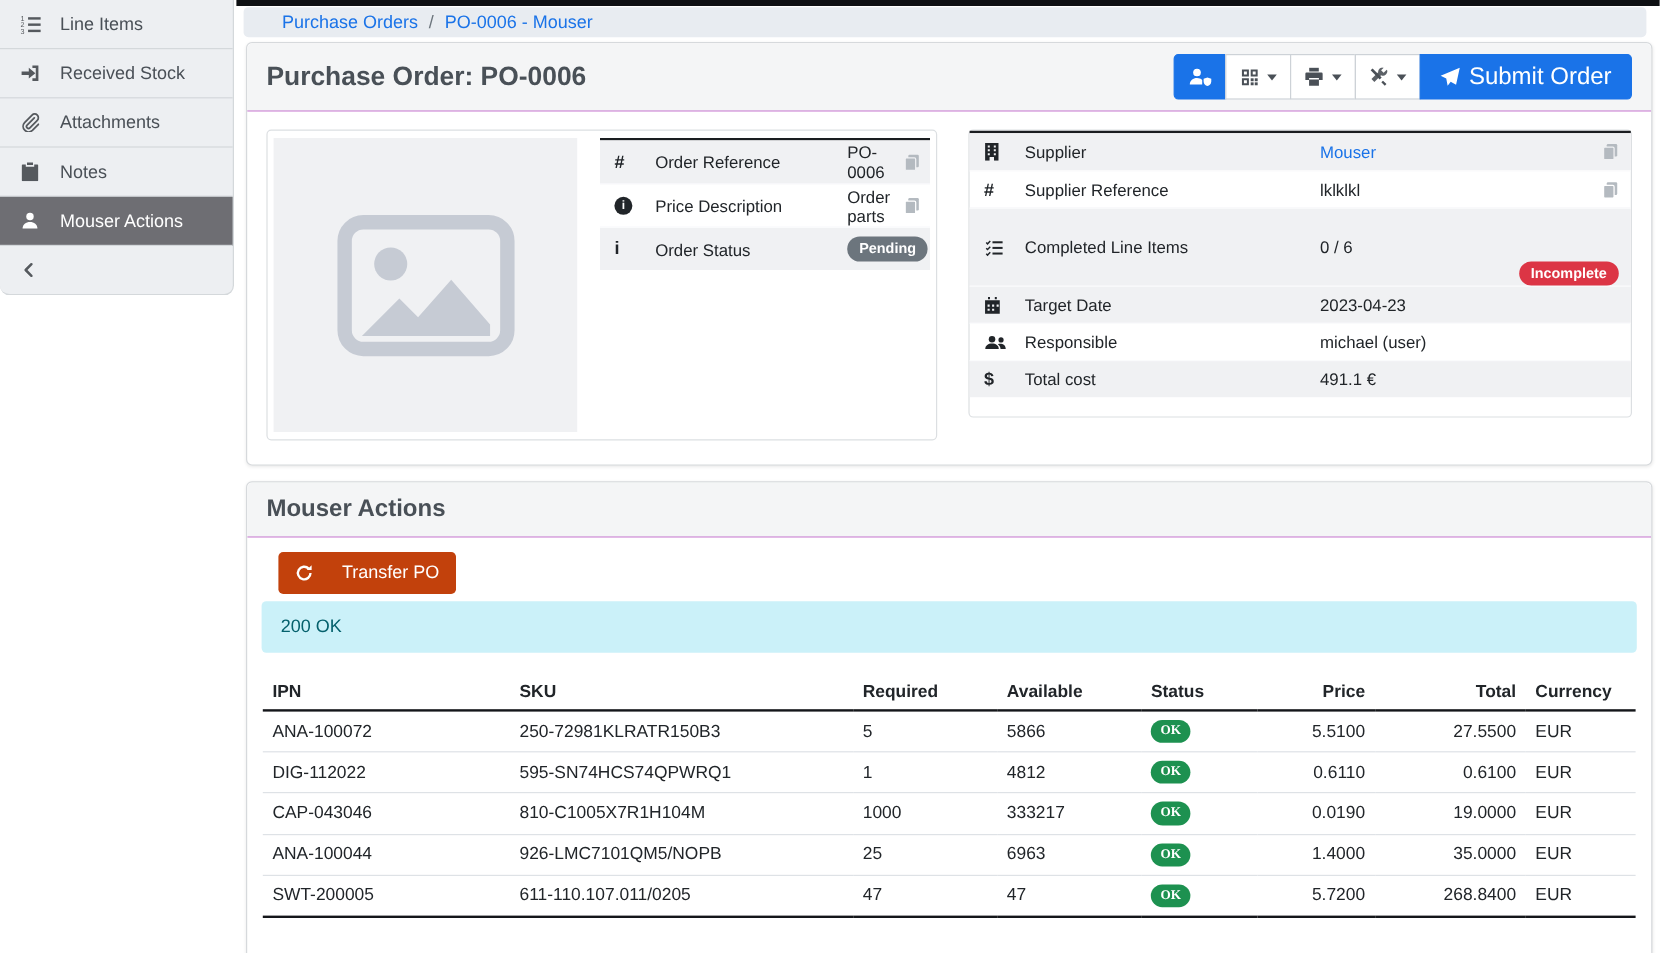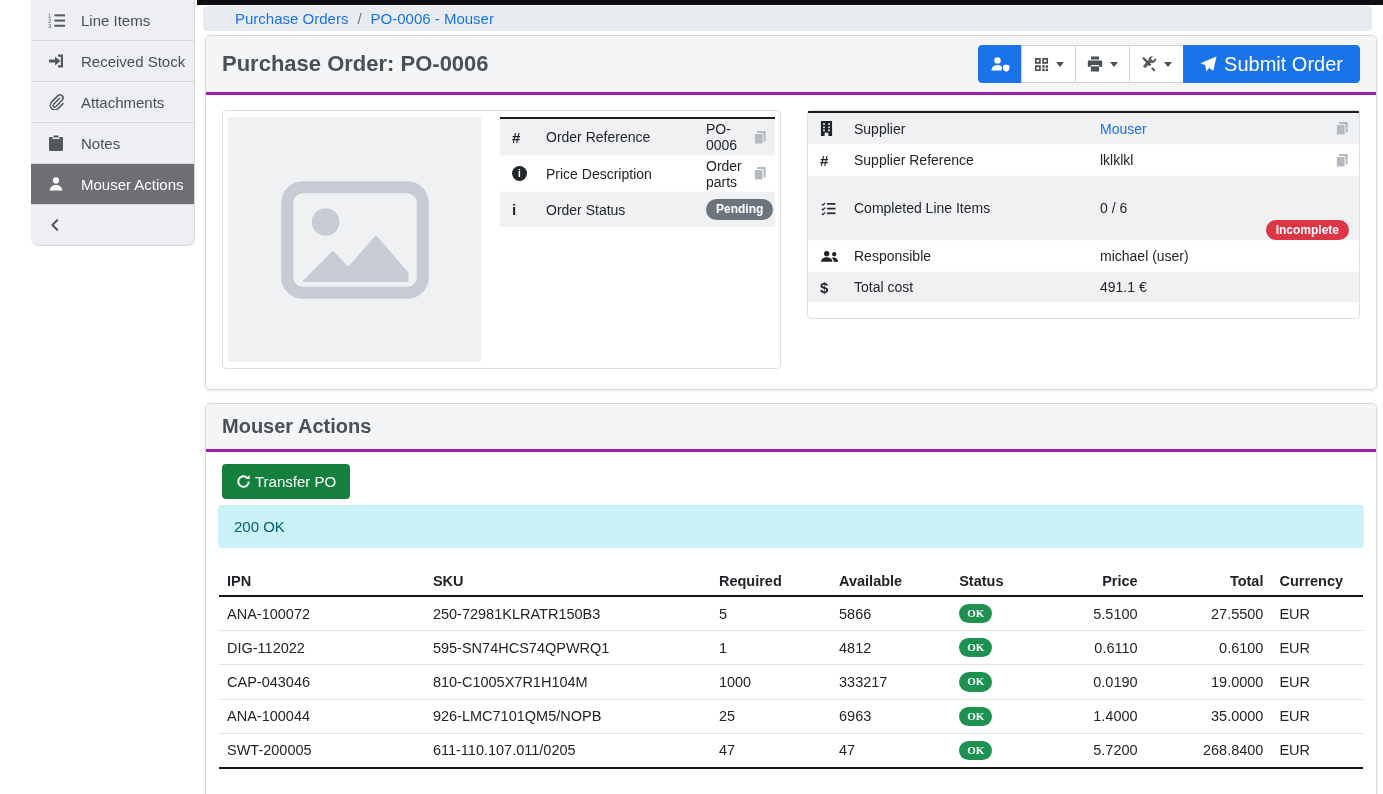"Line Items" .menu { margin-left: 31px -> none }
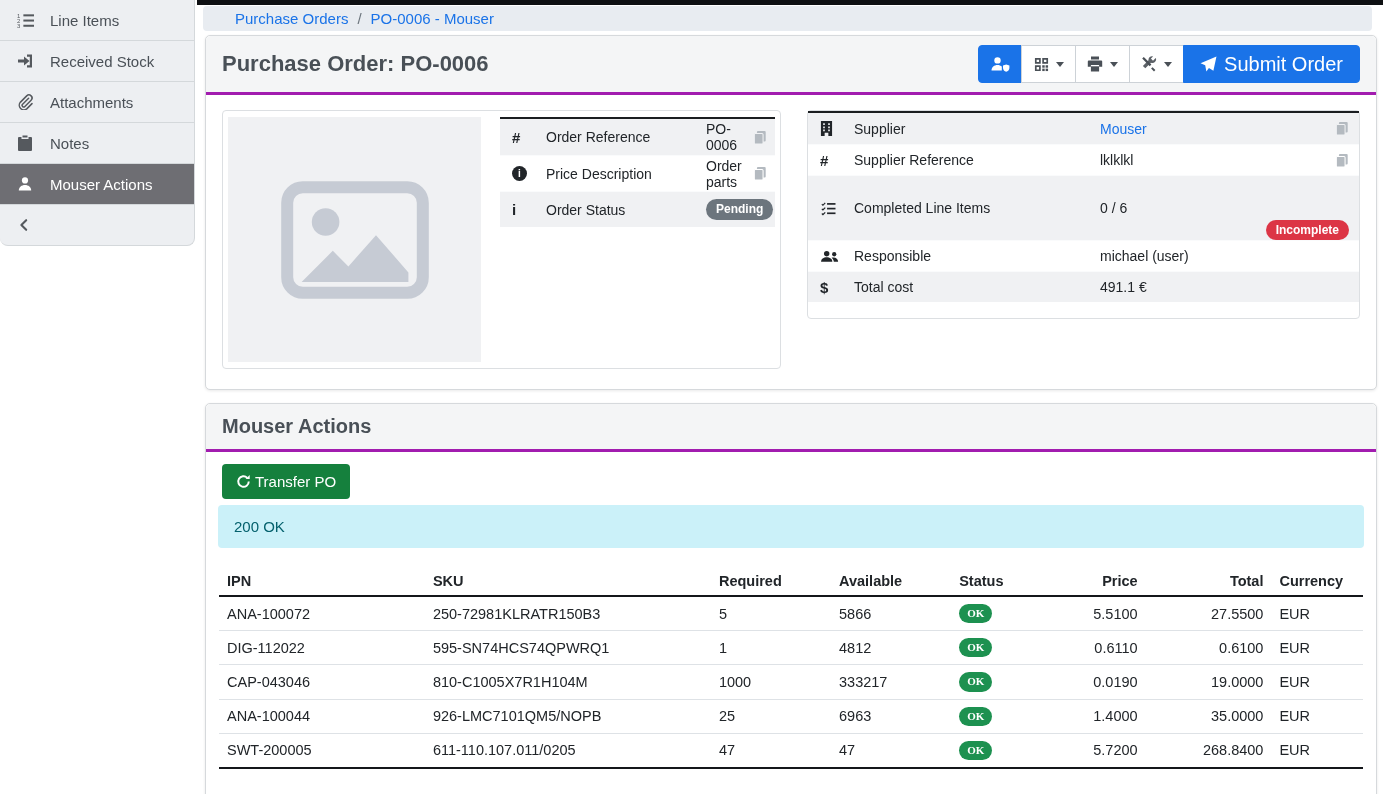"Purchase Order: PO-0006" .panel-header { border-bottom: 3px solid #a21caf -> 1px solid #a21caf }
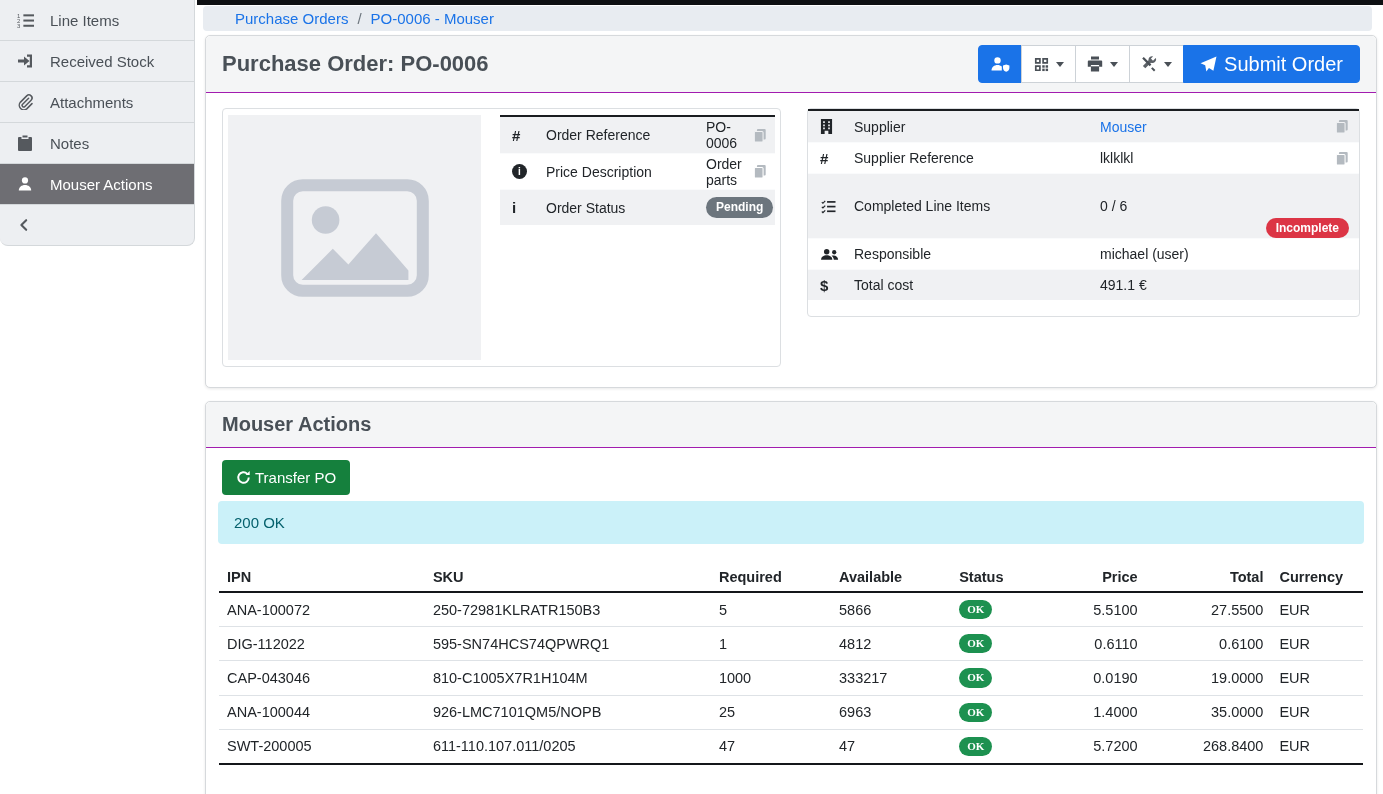"Target Date" div.drow { html: none -> <div> <span> <svg> <path></path> <path></path> </svg> </span> <span>Target Date</span> <span>2023-04-23</span> </div> }
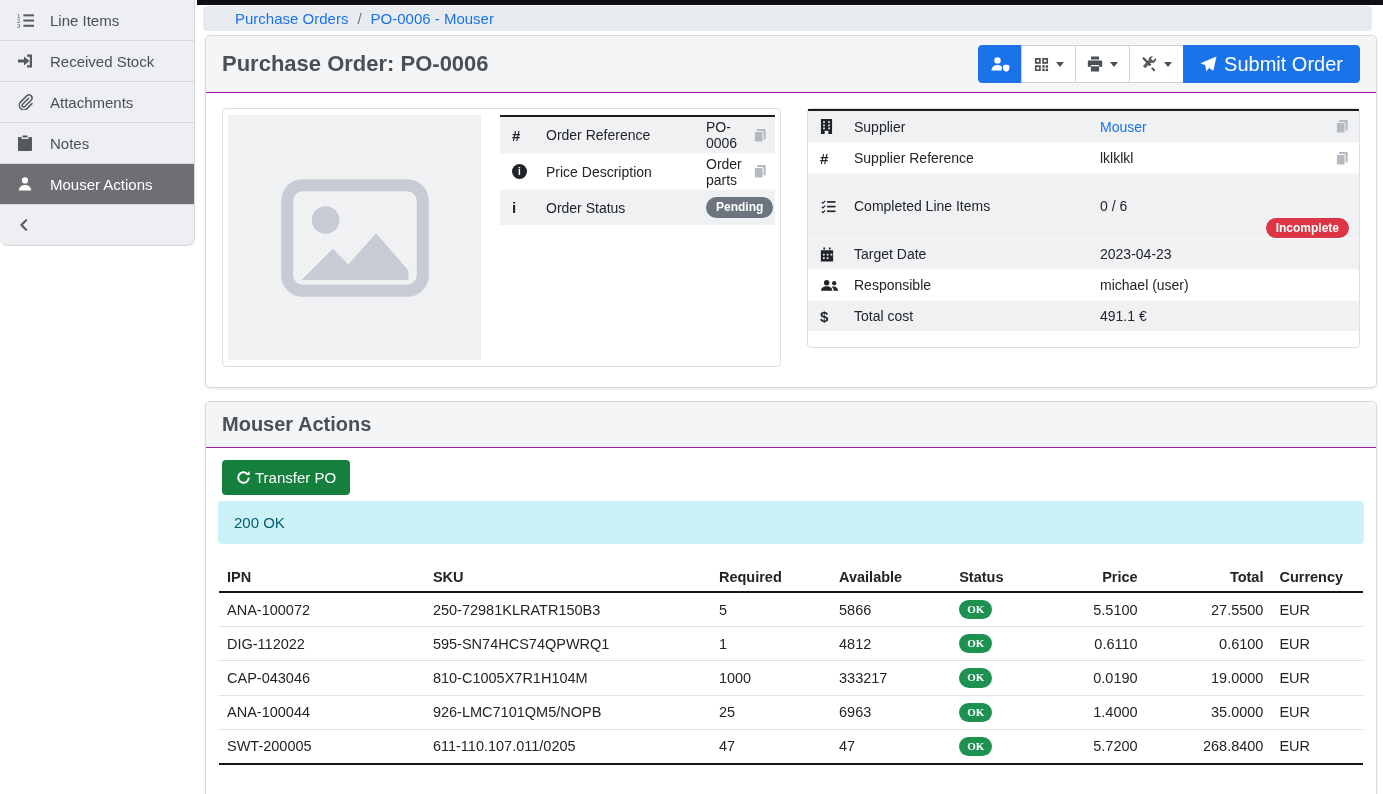"Transfer PO" .btn-dark { background: #15803d -> #c2410c; gap: 4px -> 24px; margin-left: 4px -> 14px }
